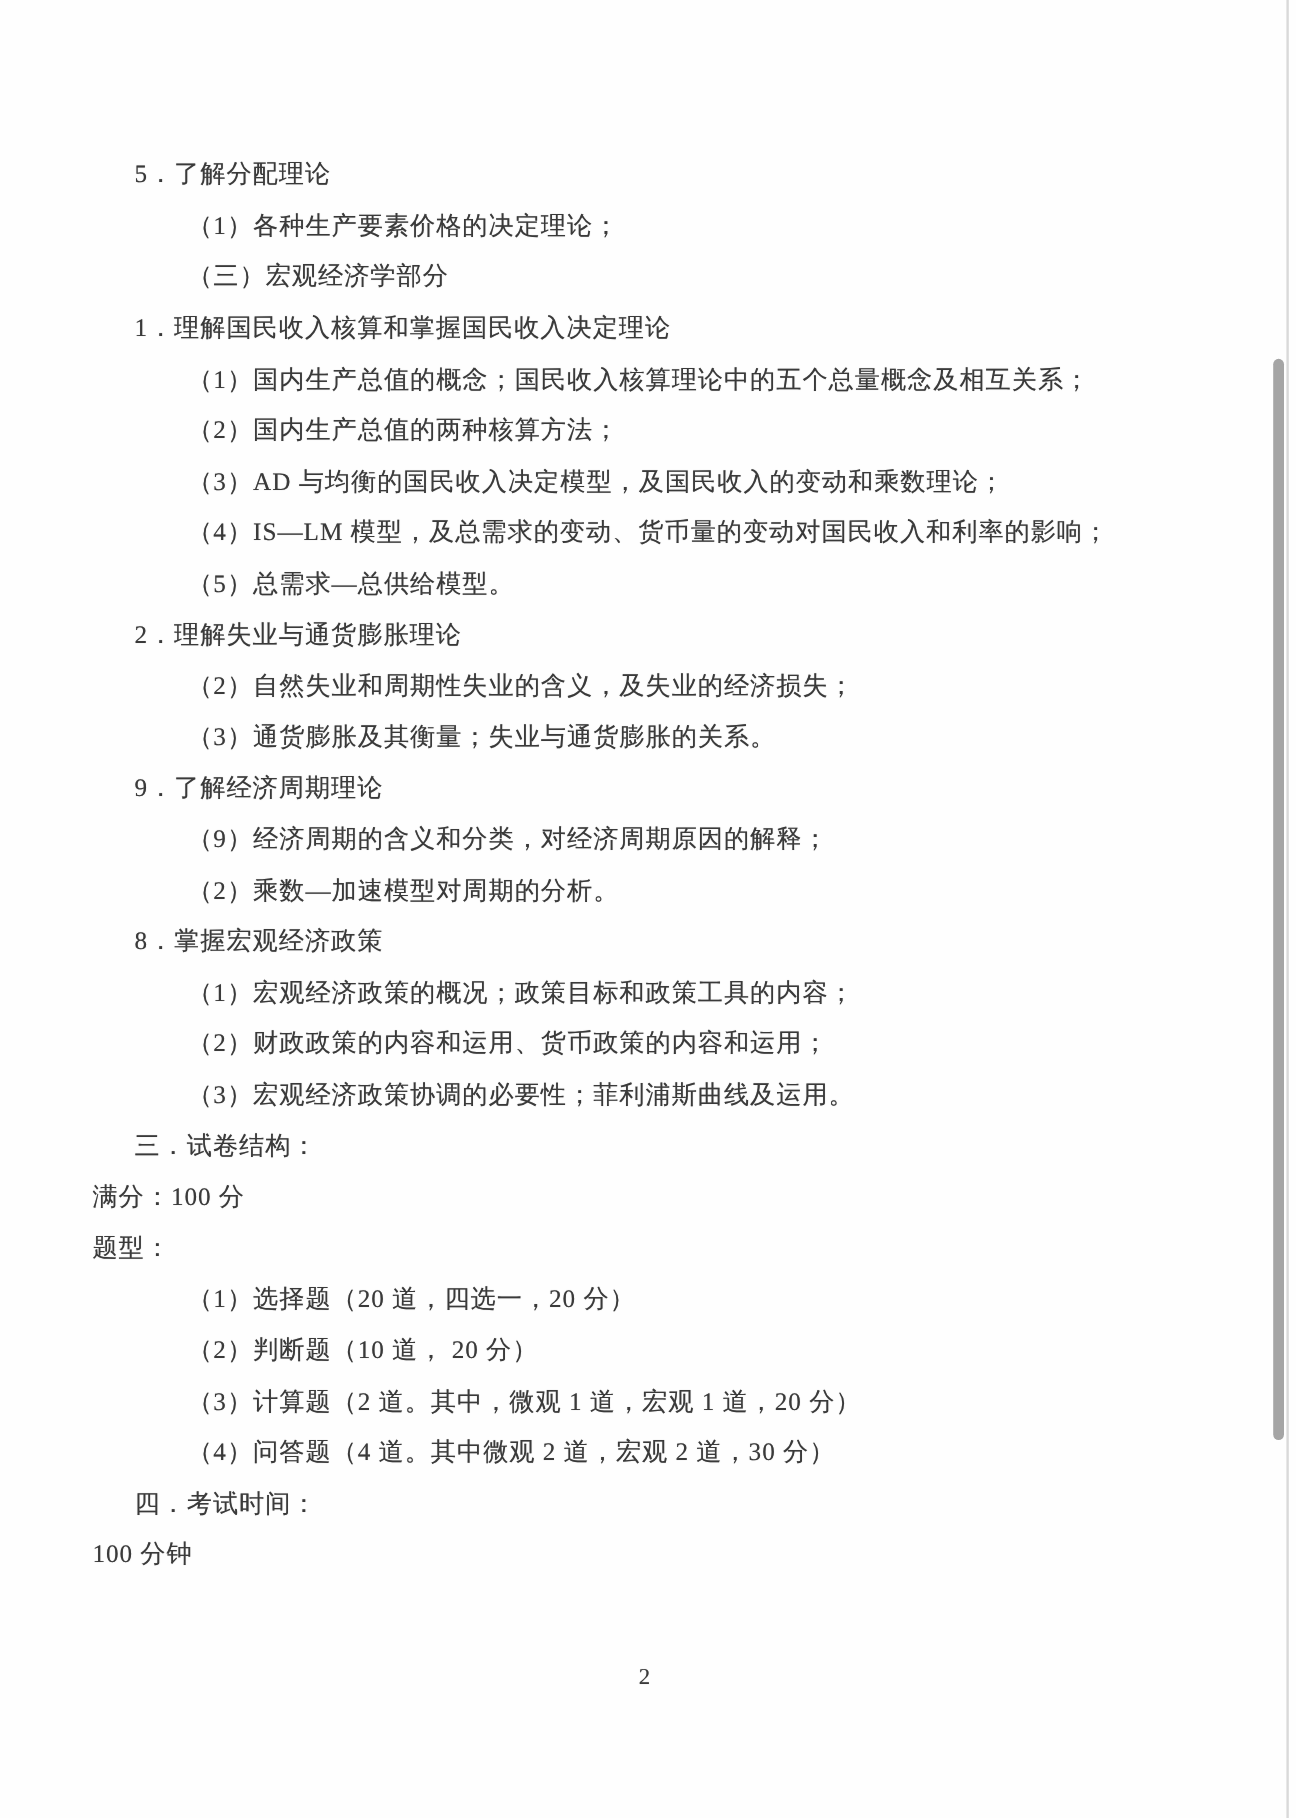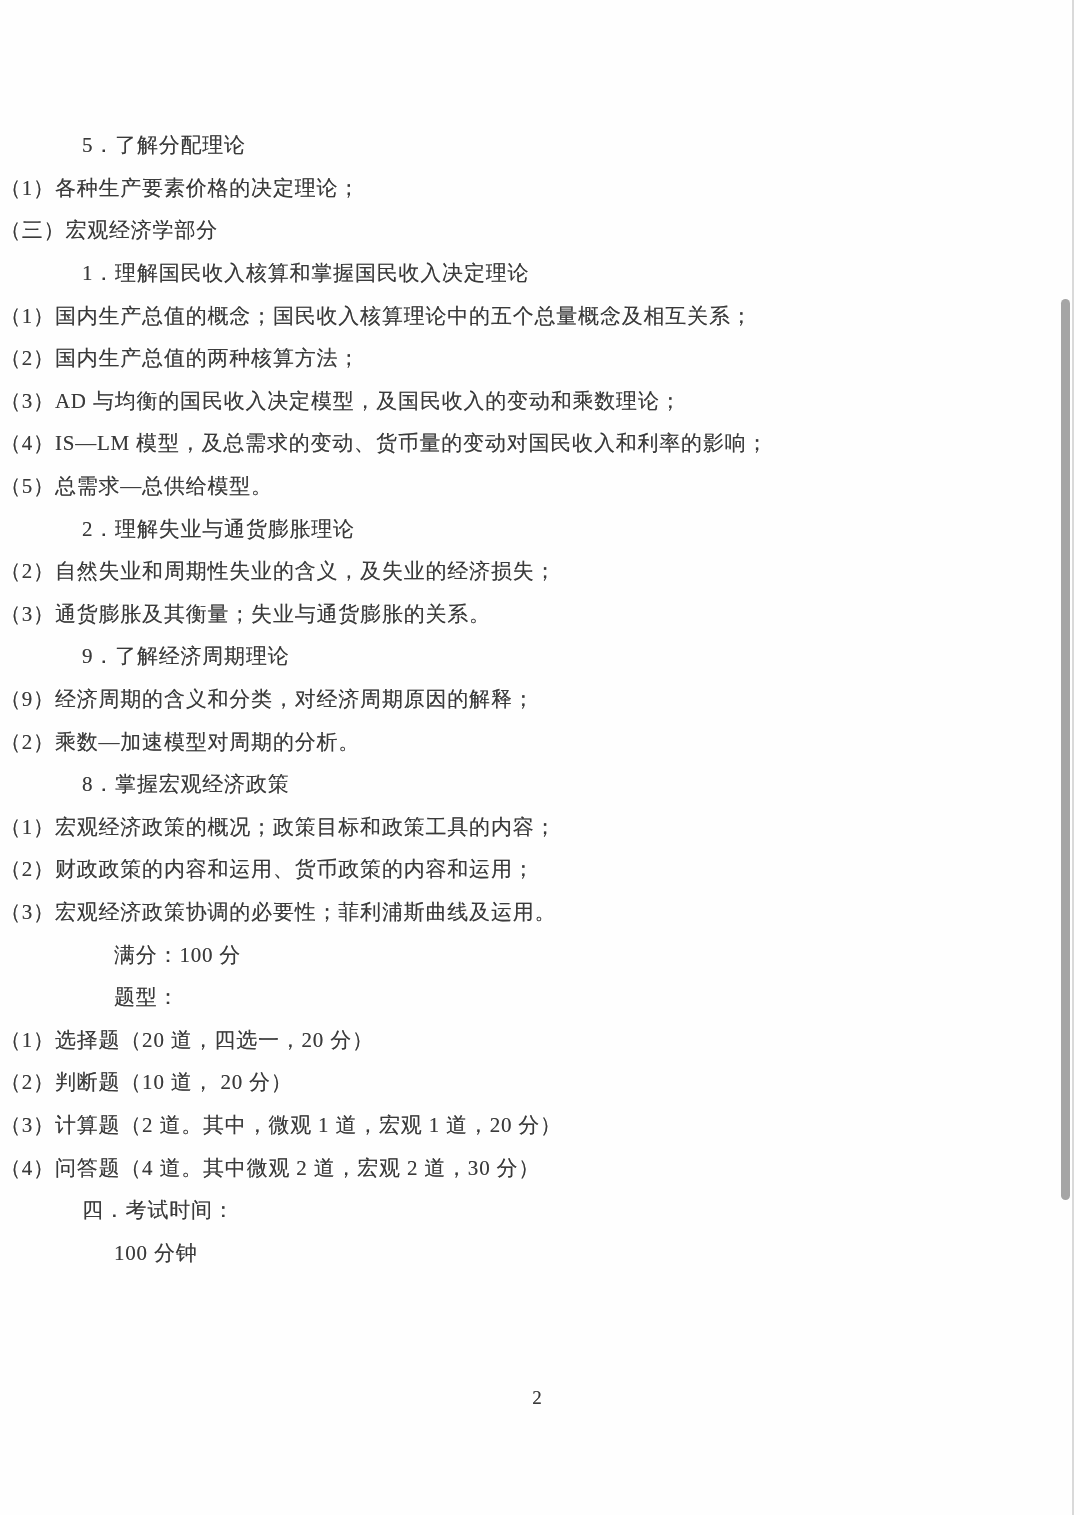"5．了解分配理论" .line.lv1 { padding-left: 82px -> 112px }
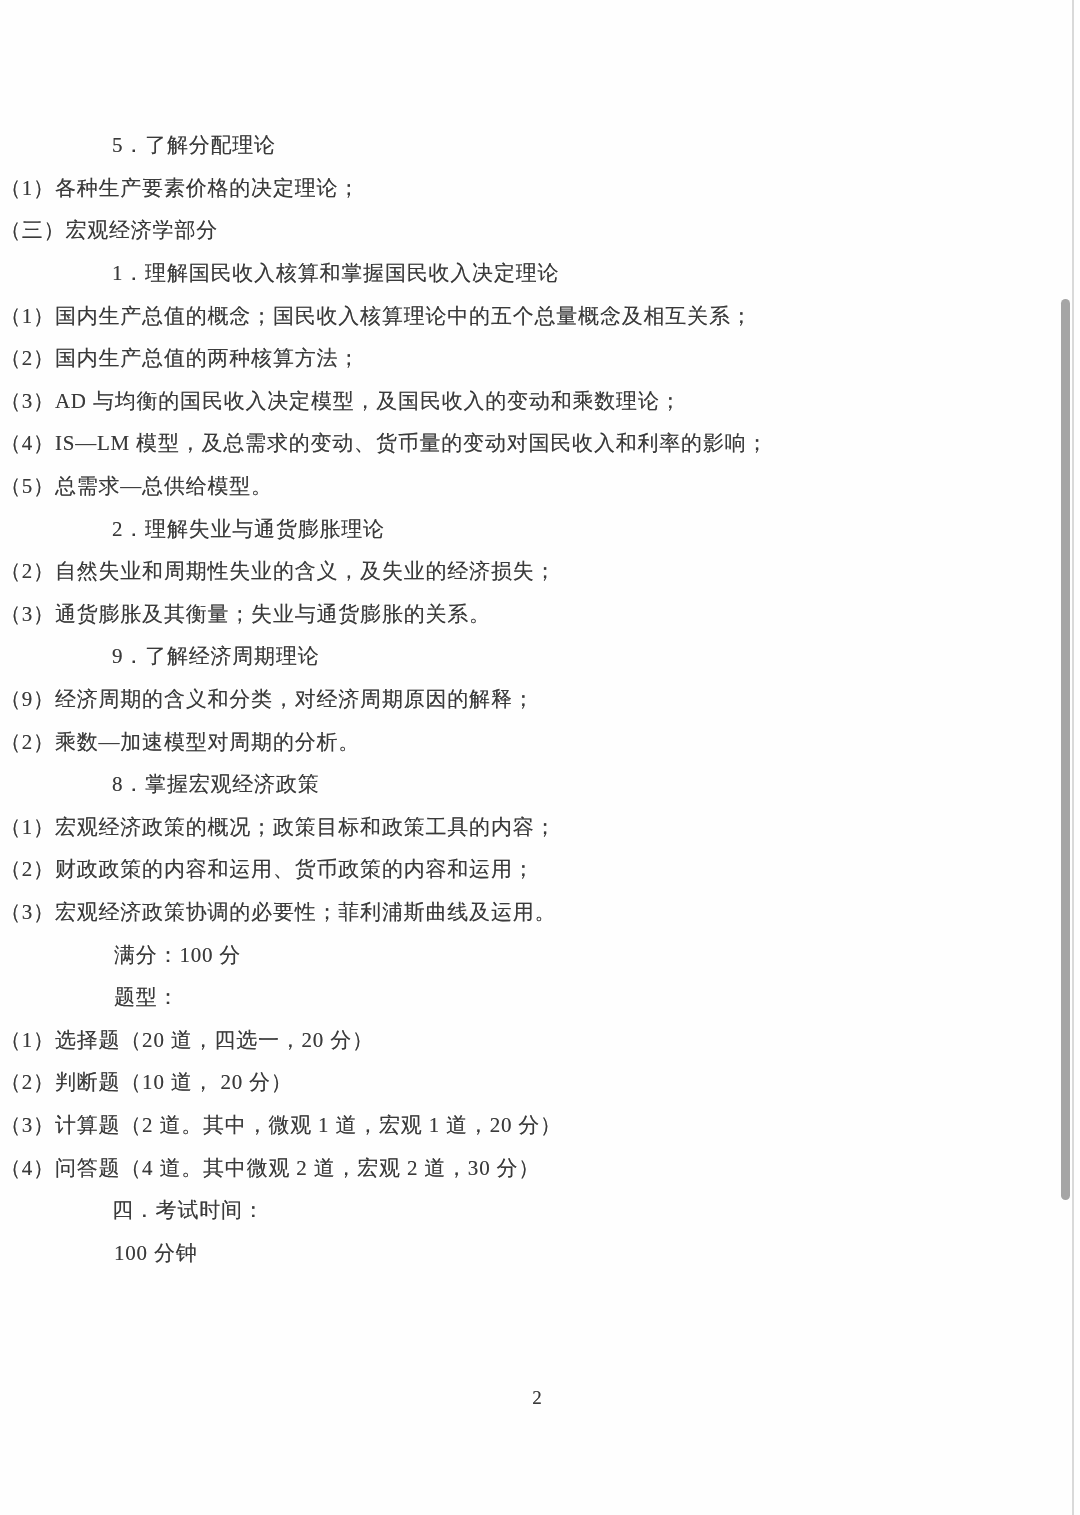"（1）各种生产要素价格的决定理论；" .line.lv2 { padding-left: none -> 156px }
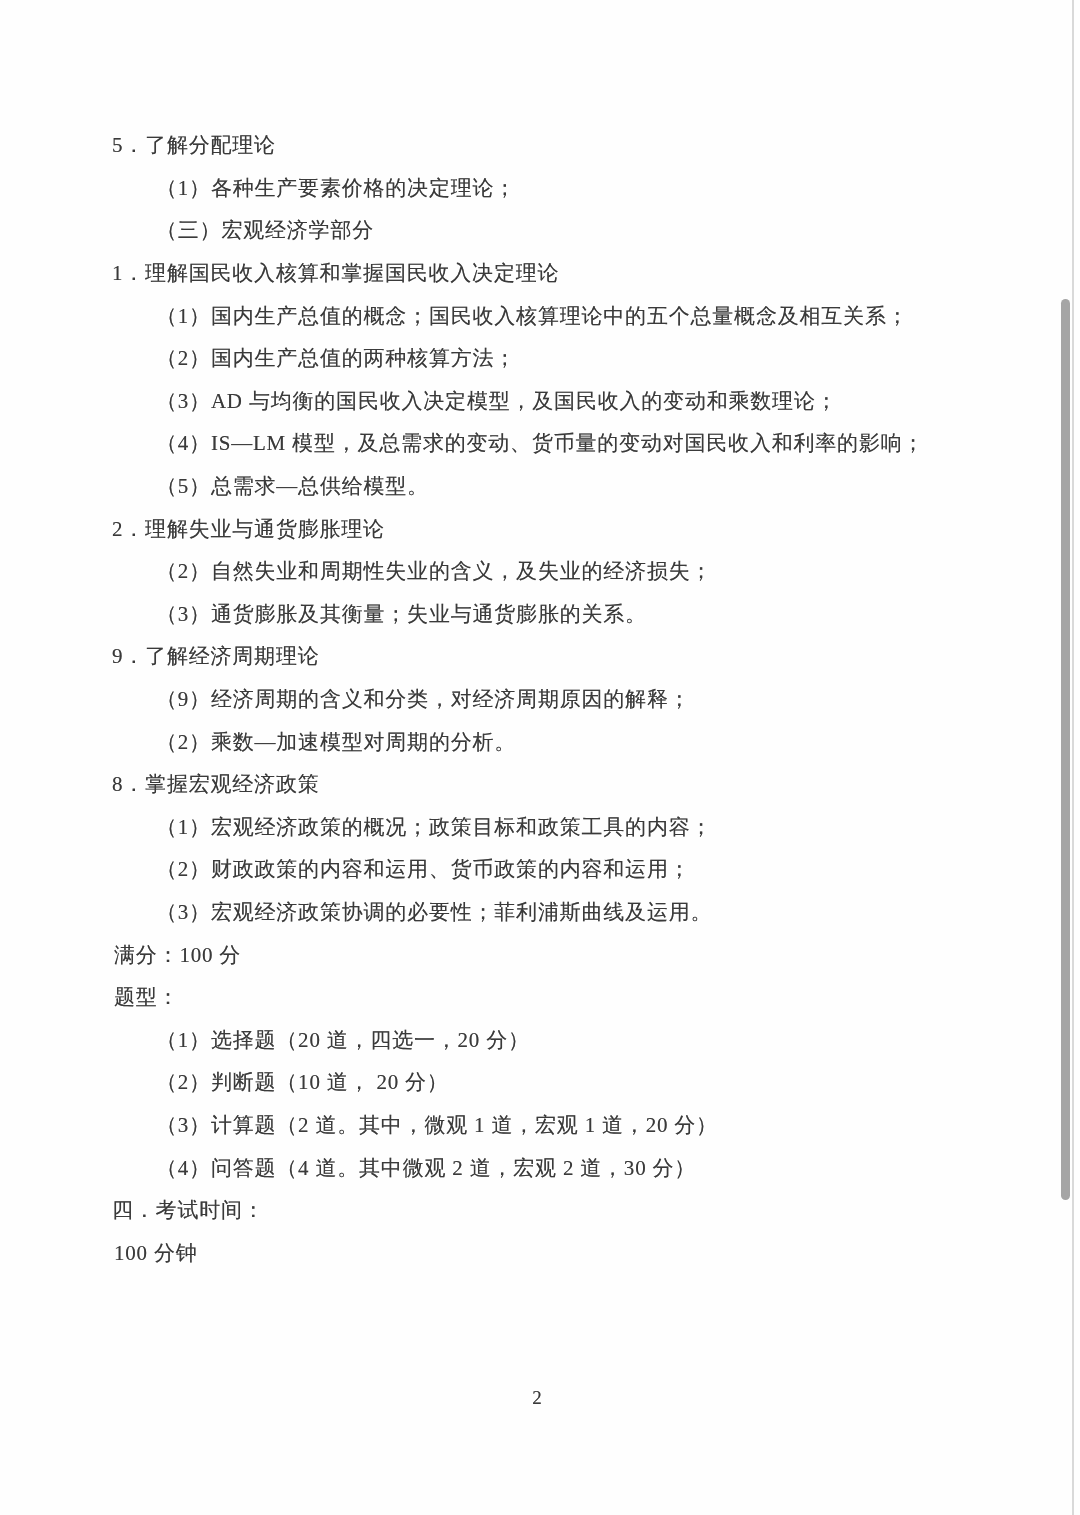"三．试卷结构：" div.line { html: none -> <div> <span>三．试卷结构：</span> </div> }
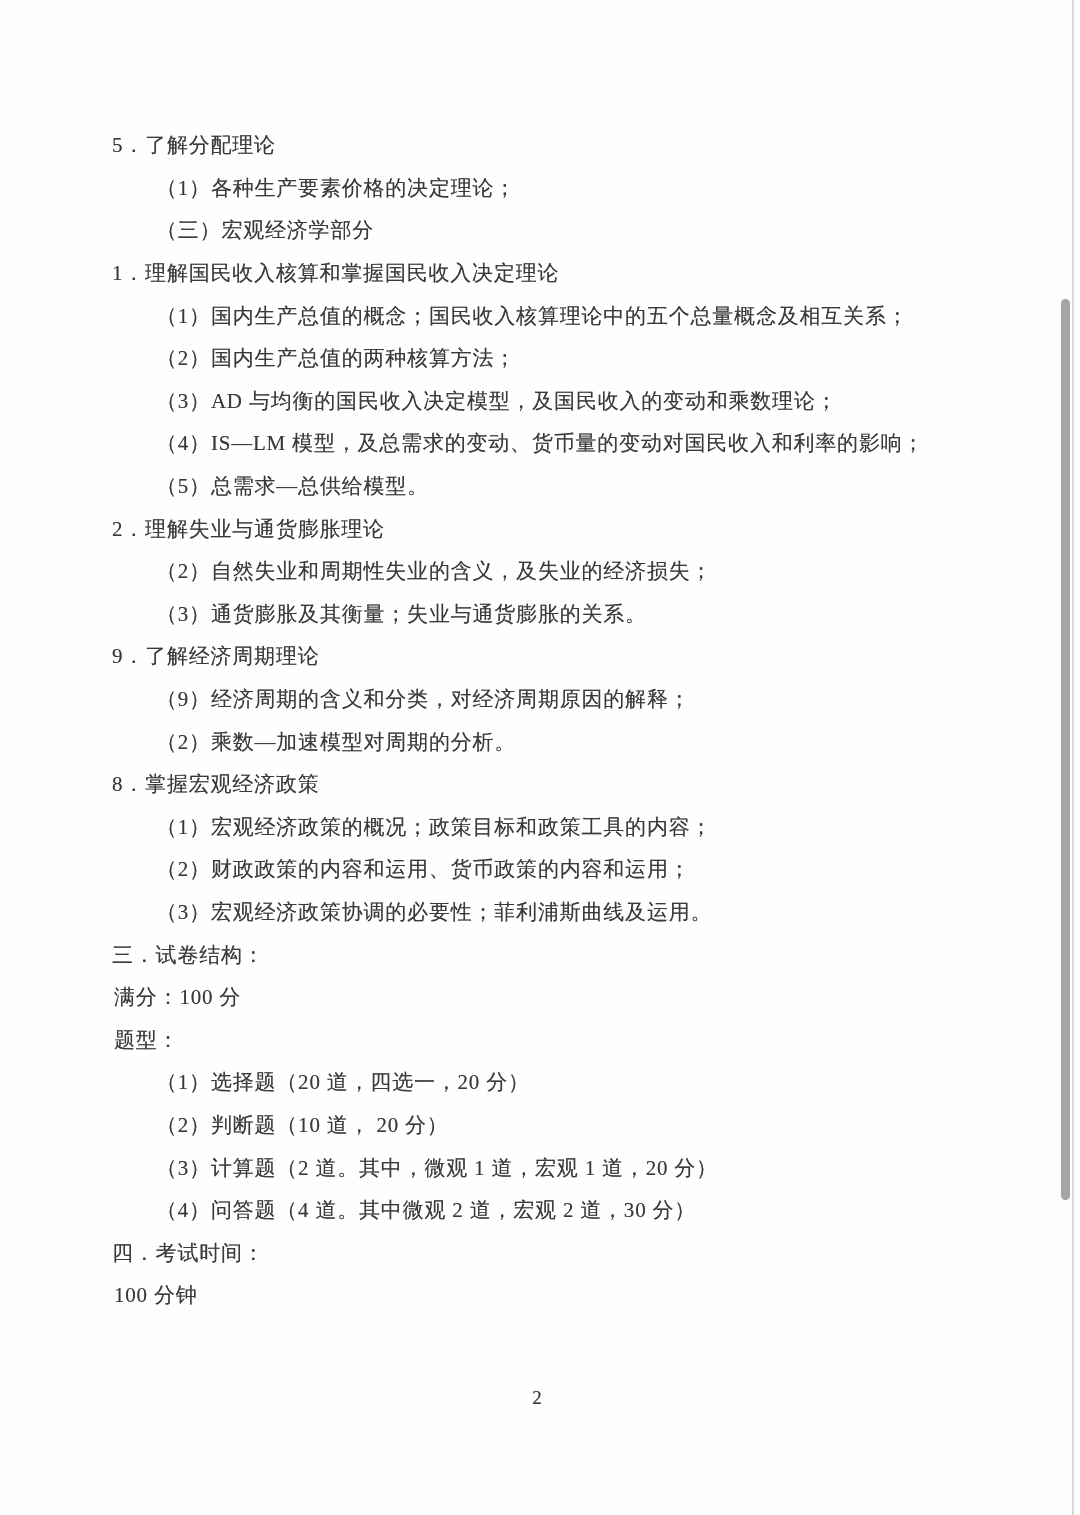"满分：100 分" .line.lv3 { padding-left: 114px -> 77px }
